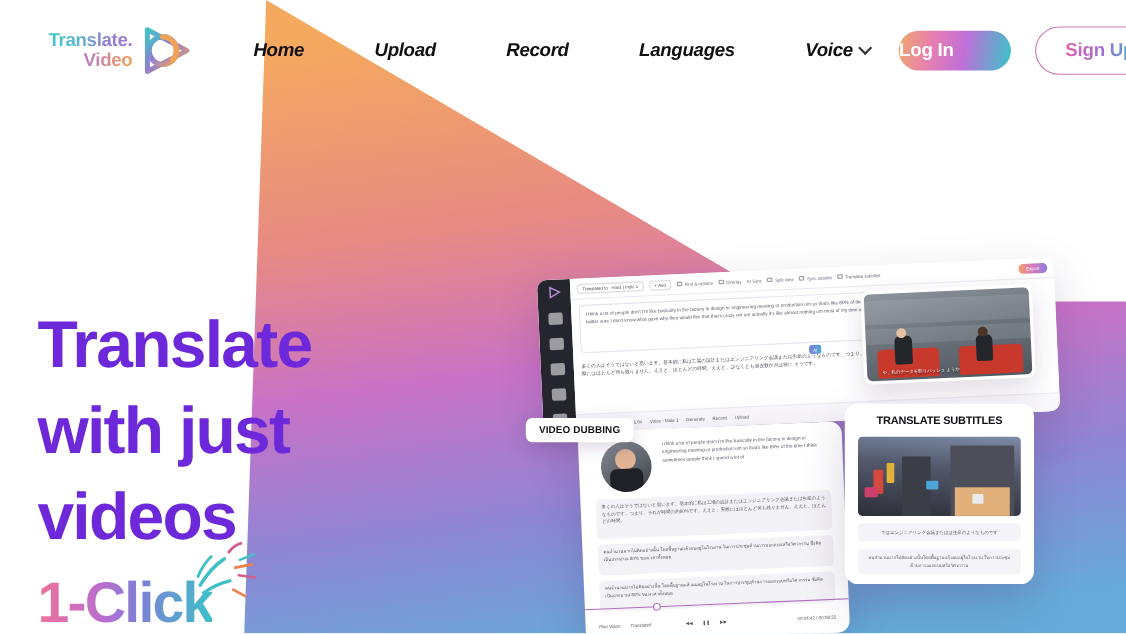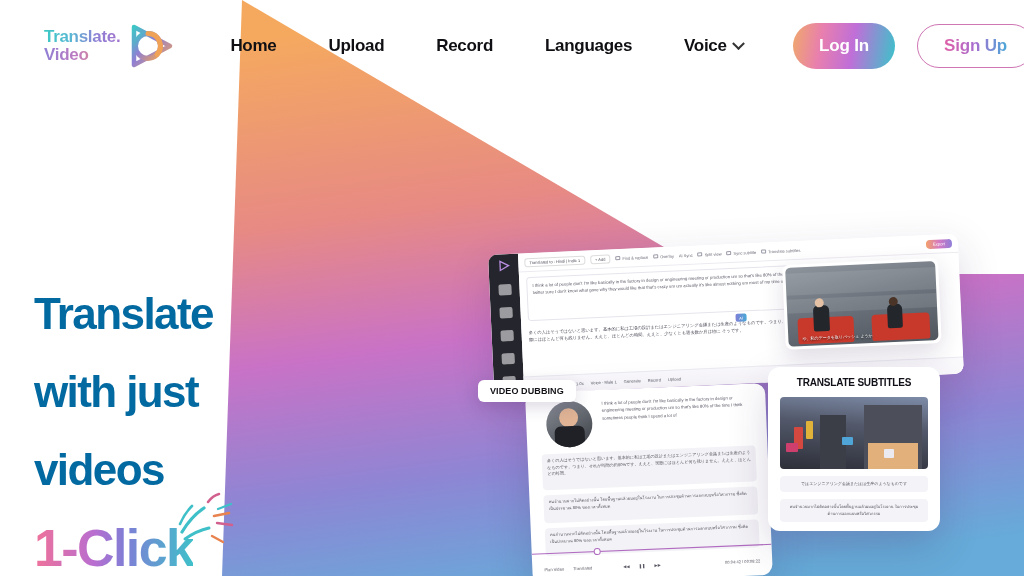"Video" .logo-l2 { text-align: none -> right }
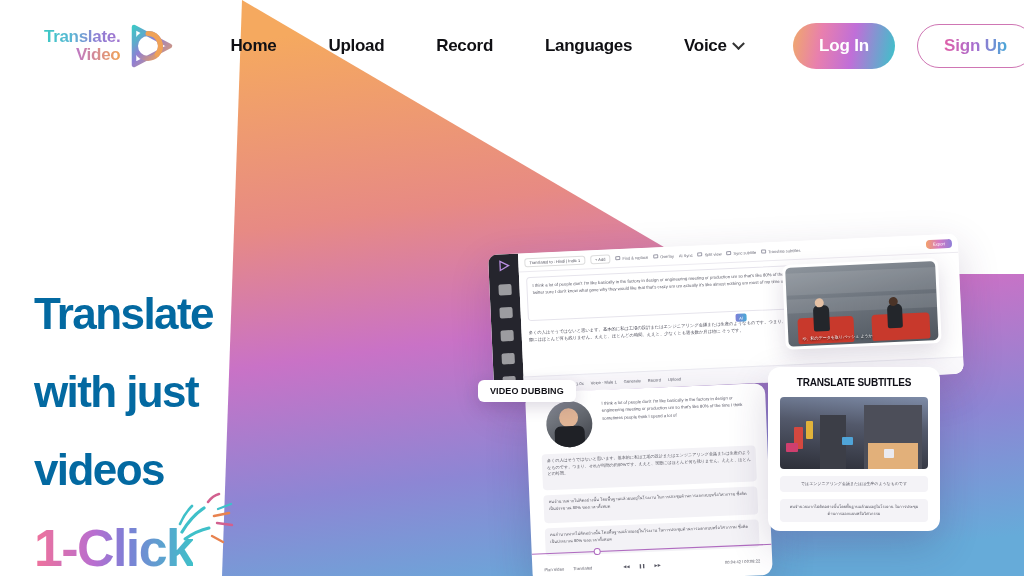"Home" nav#main-nav { font-style: none -> italic; gap: 0 -> 12px }
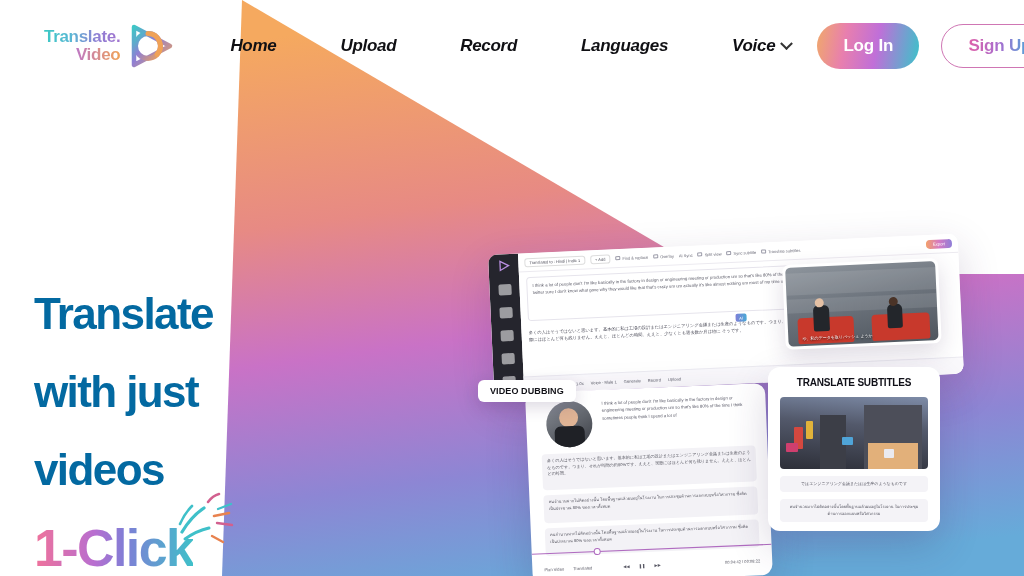"Log In" #login-btn { height: 46px -> 36px; justify-content: center -> flex-start }
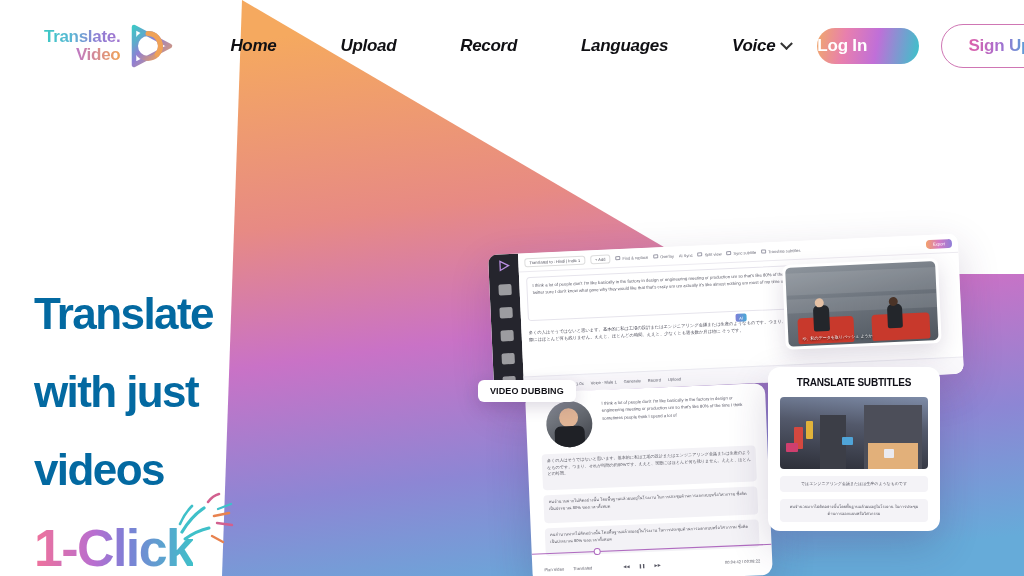"Translate" .hero-line { color: #0369a1 -> #6d28d9; font-size: 44px -> 60px }
